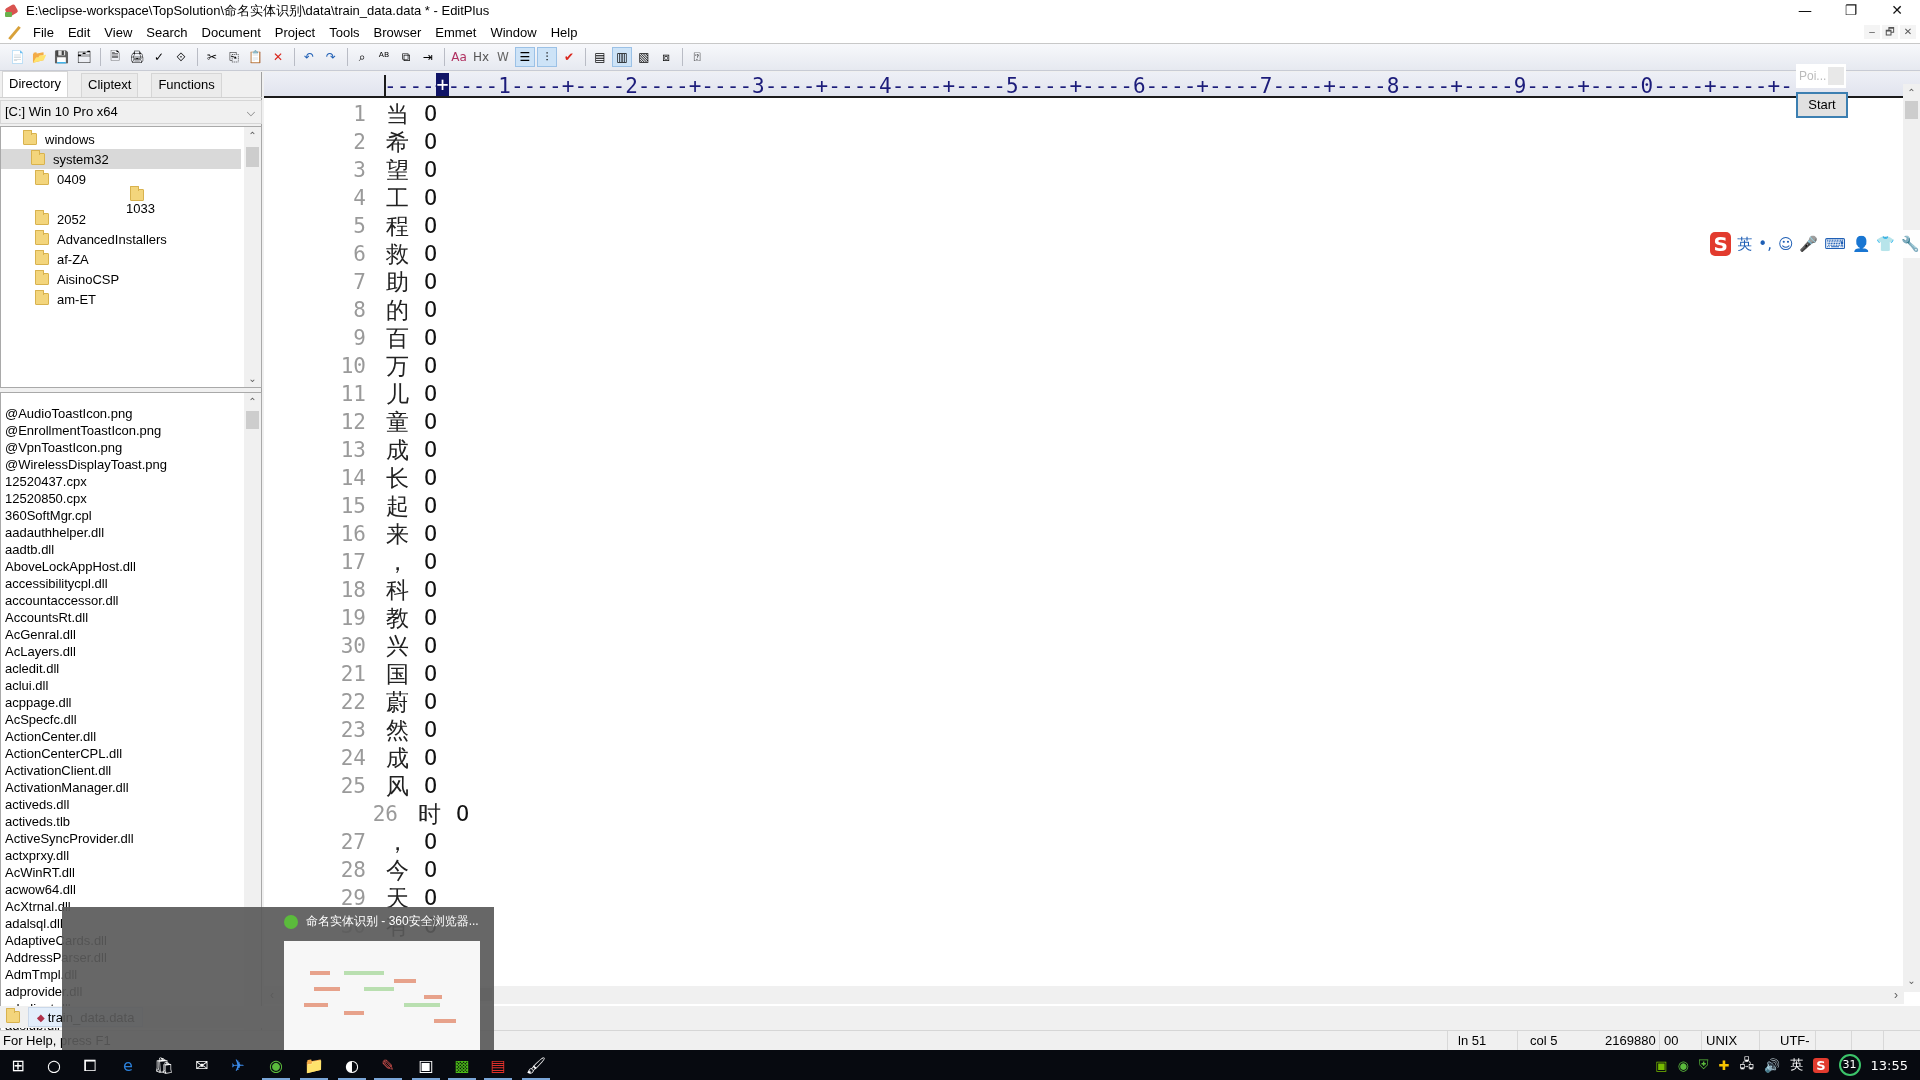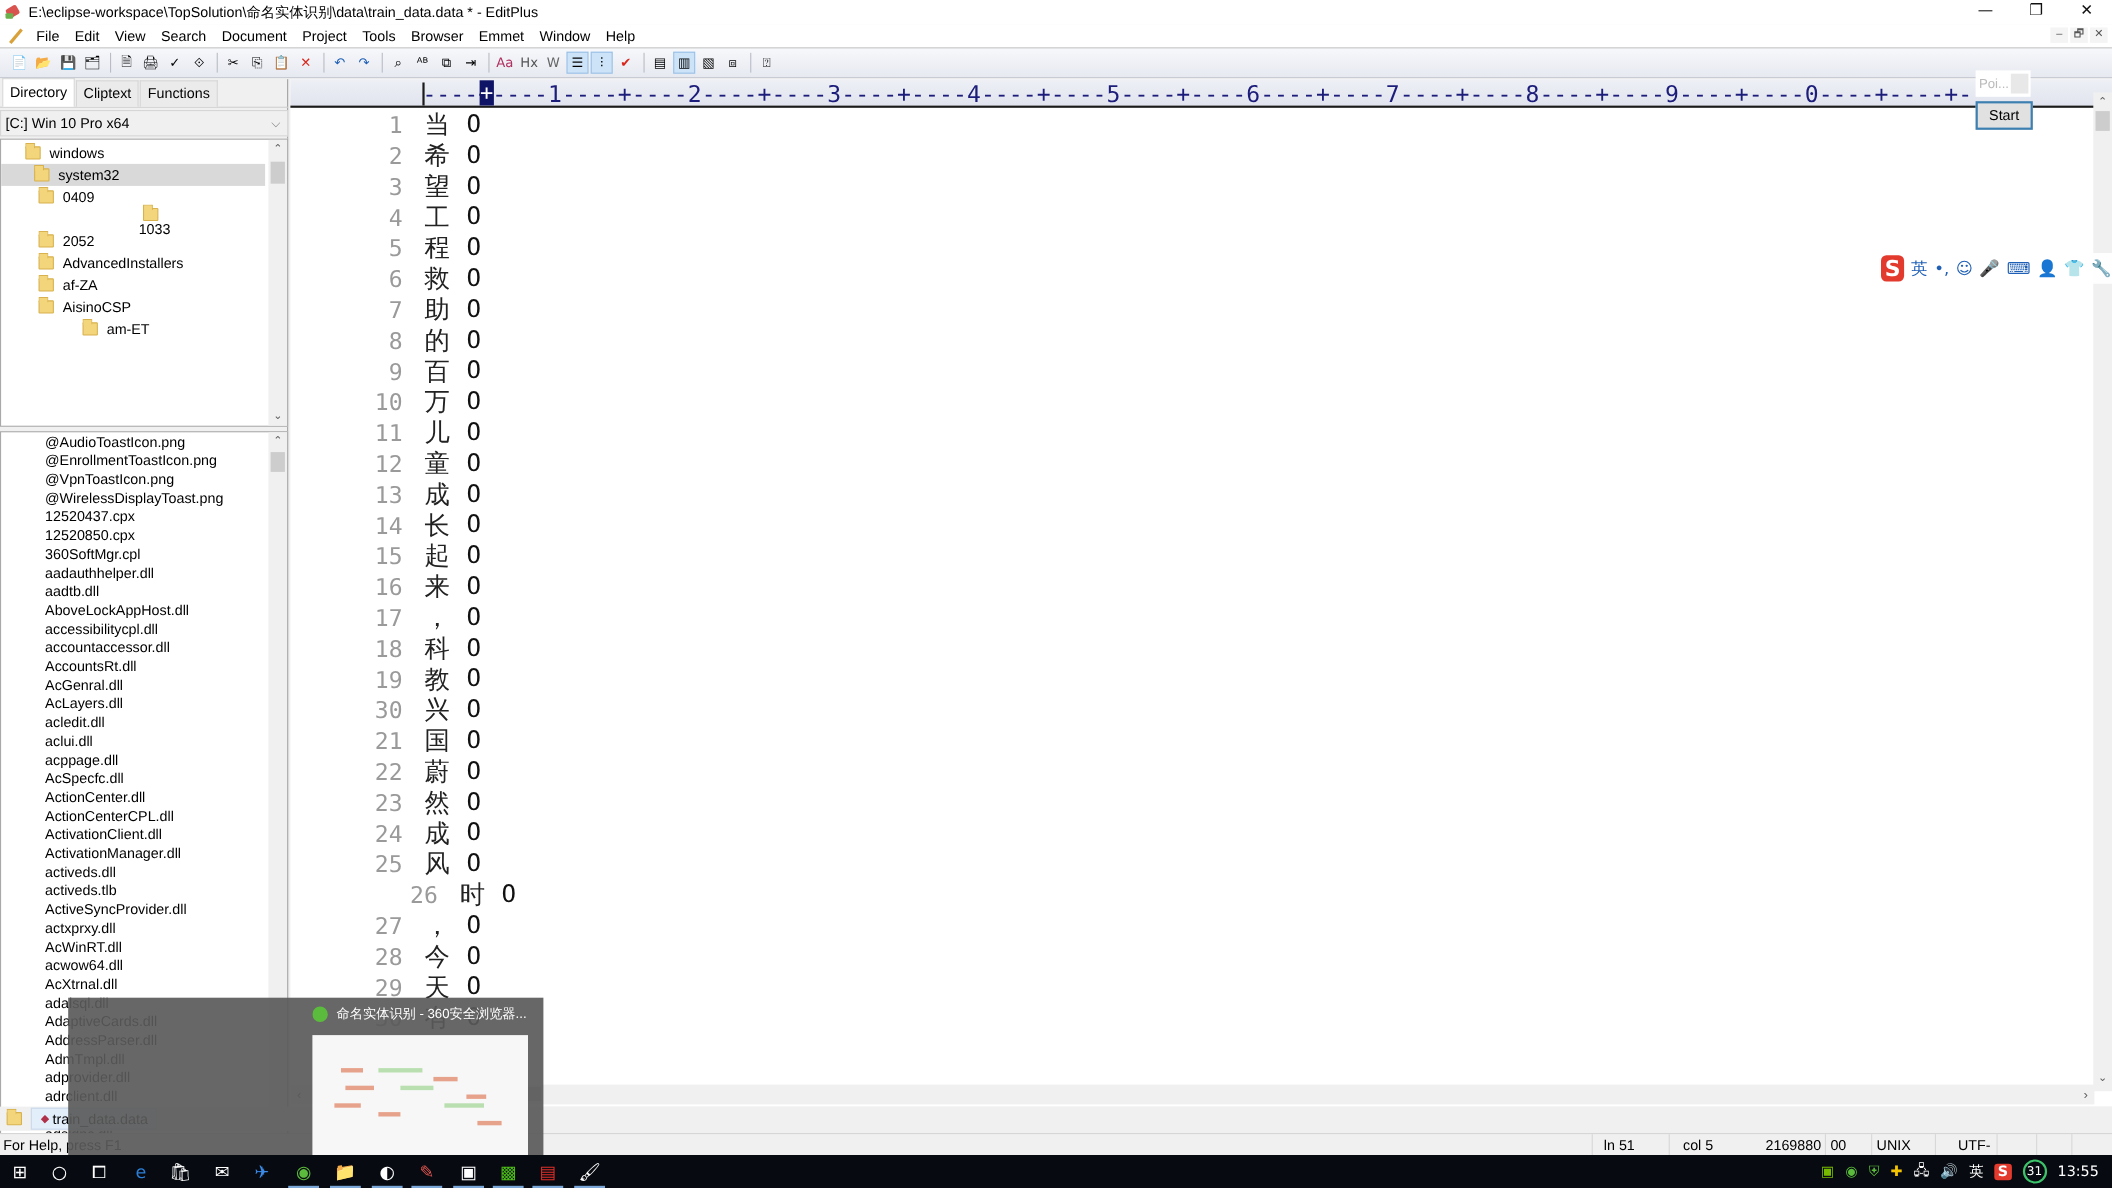"Directory" #panel-tabs { gap: none -> 12px }
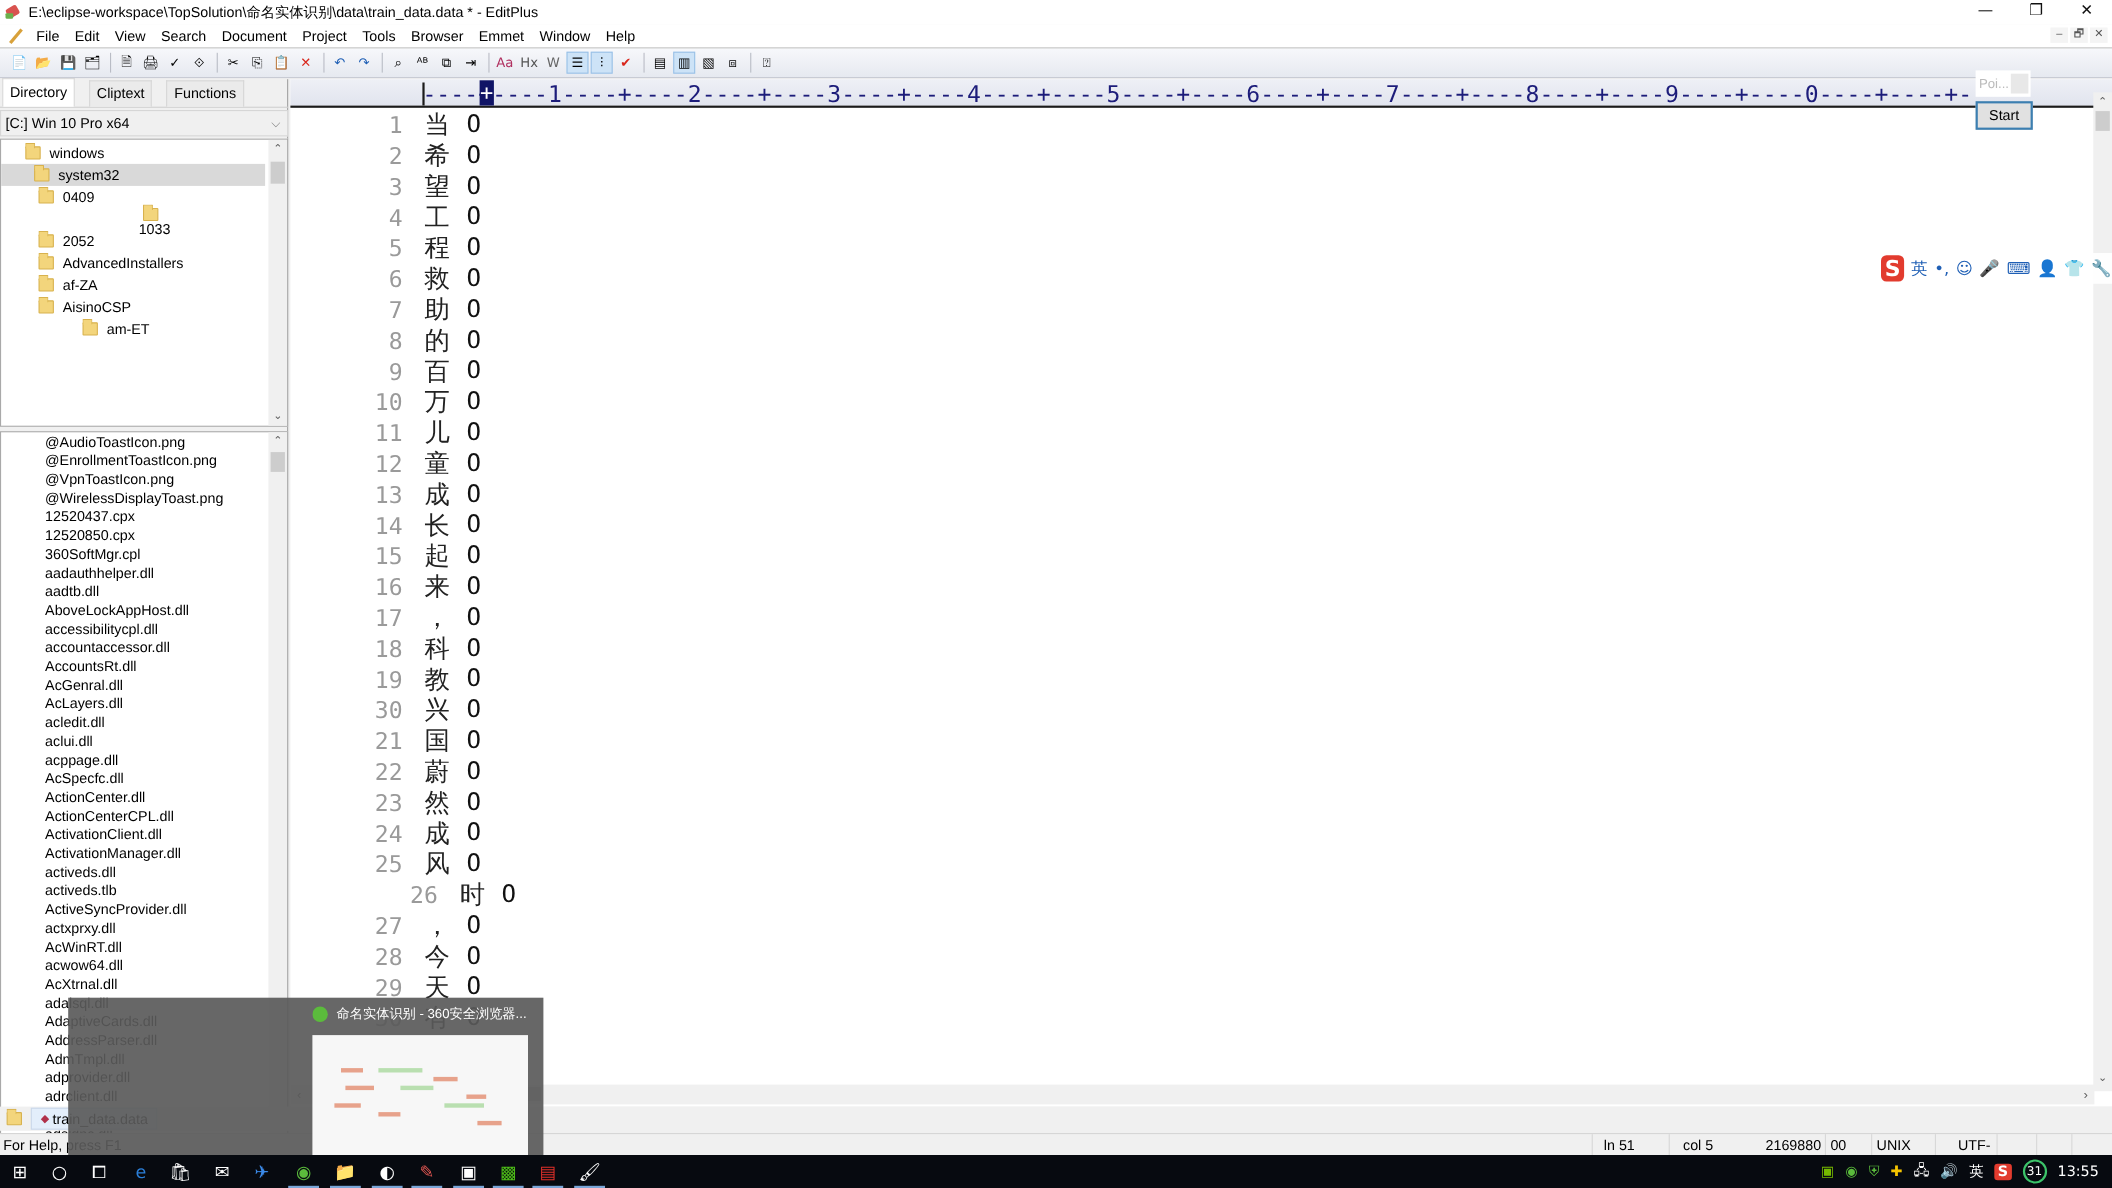"am-ET" div.node { margin-left: 40px -> none }
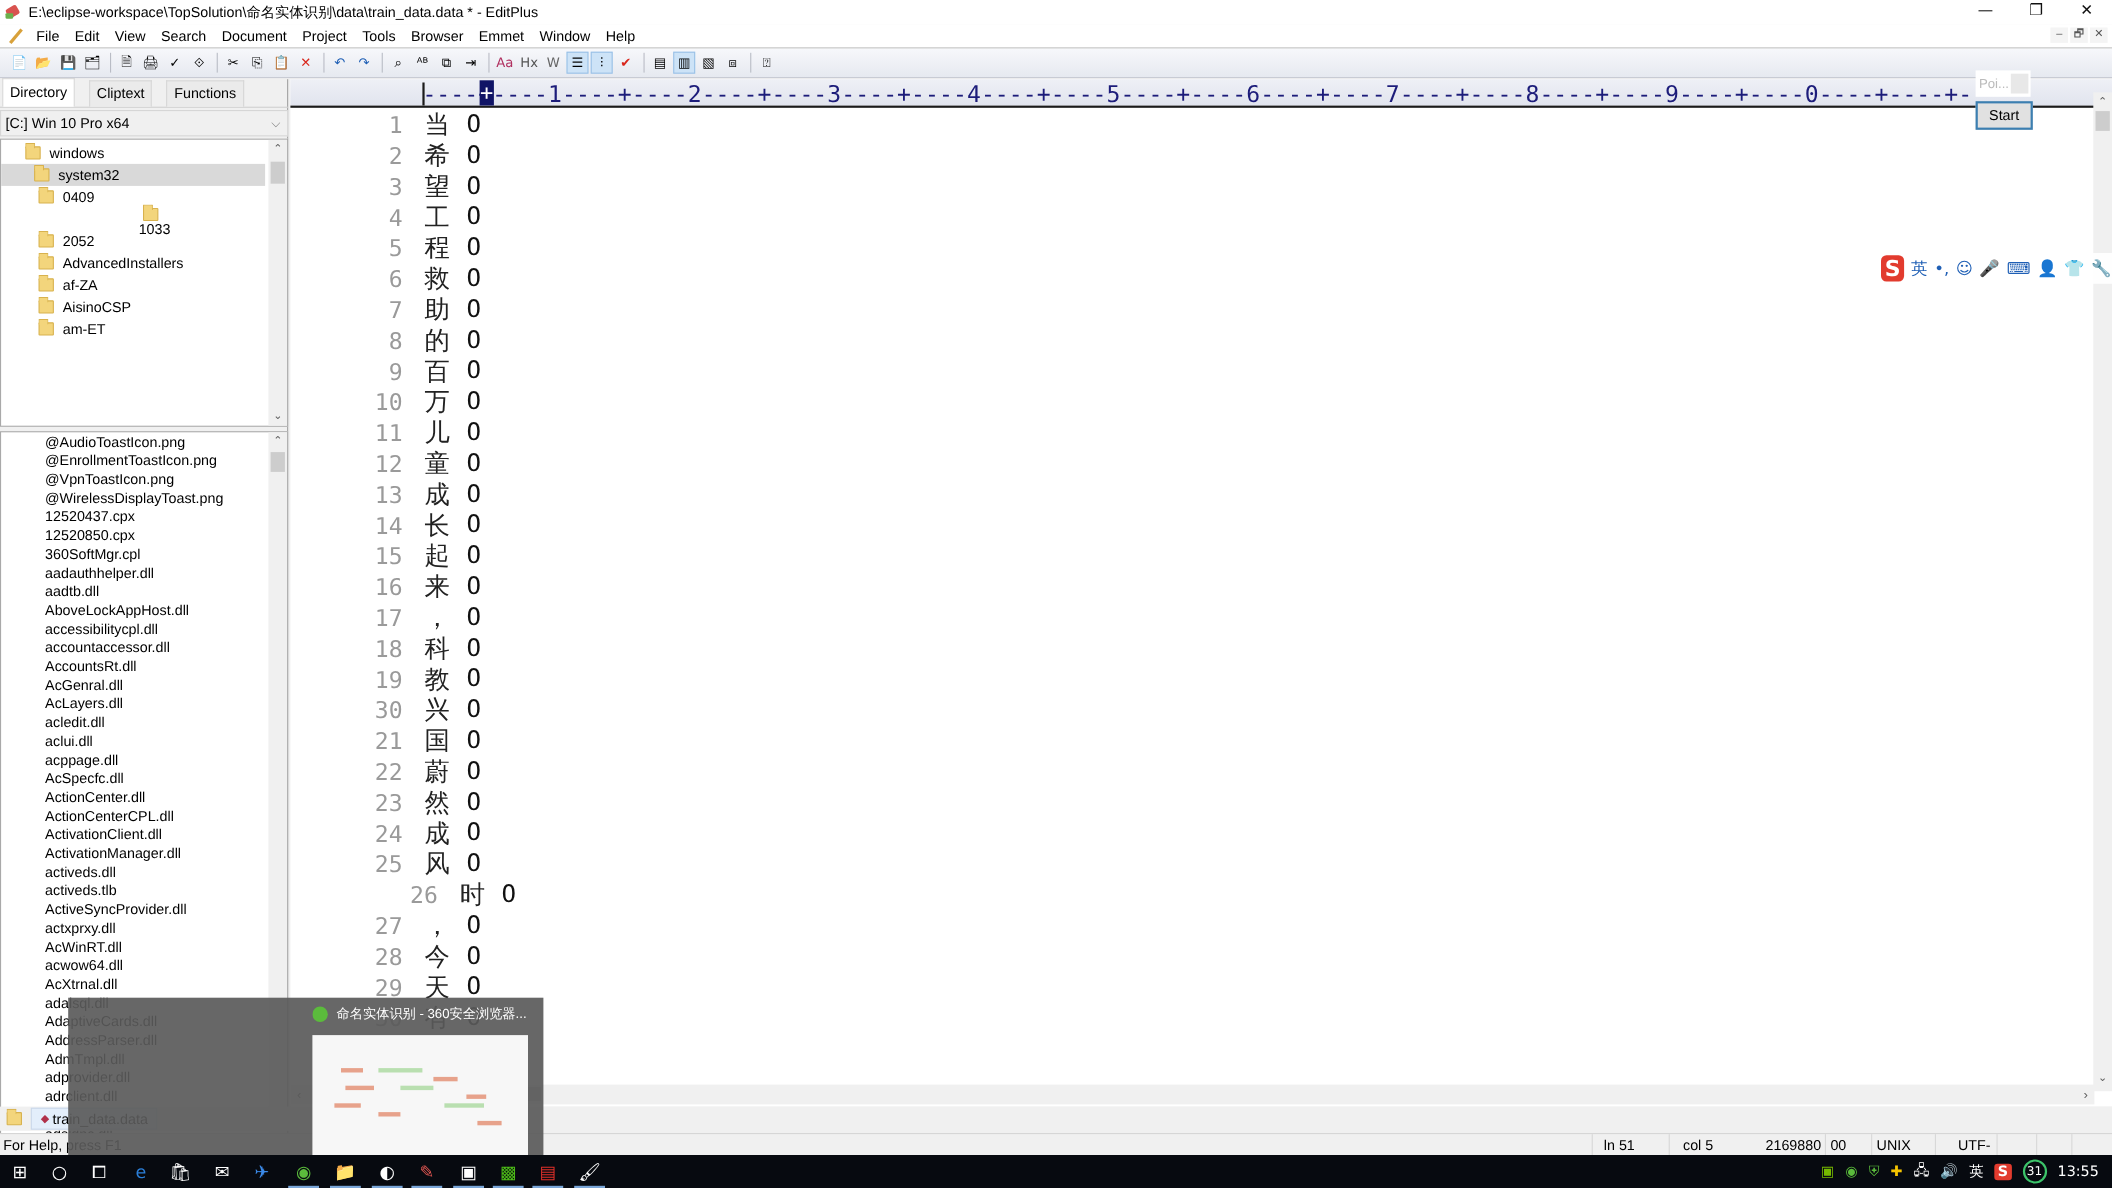"@AudioToastIcon.png" div { margin-left: 36px -> none; top: 0 -> 12px }
